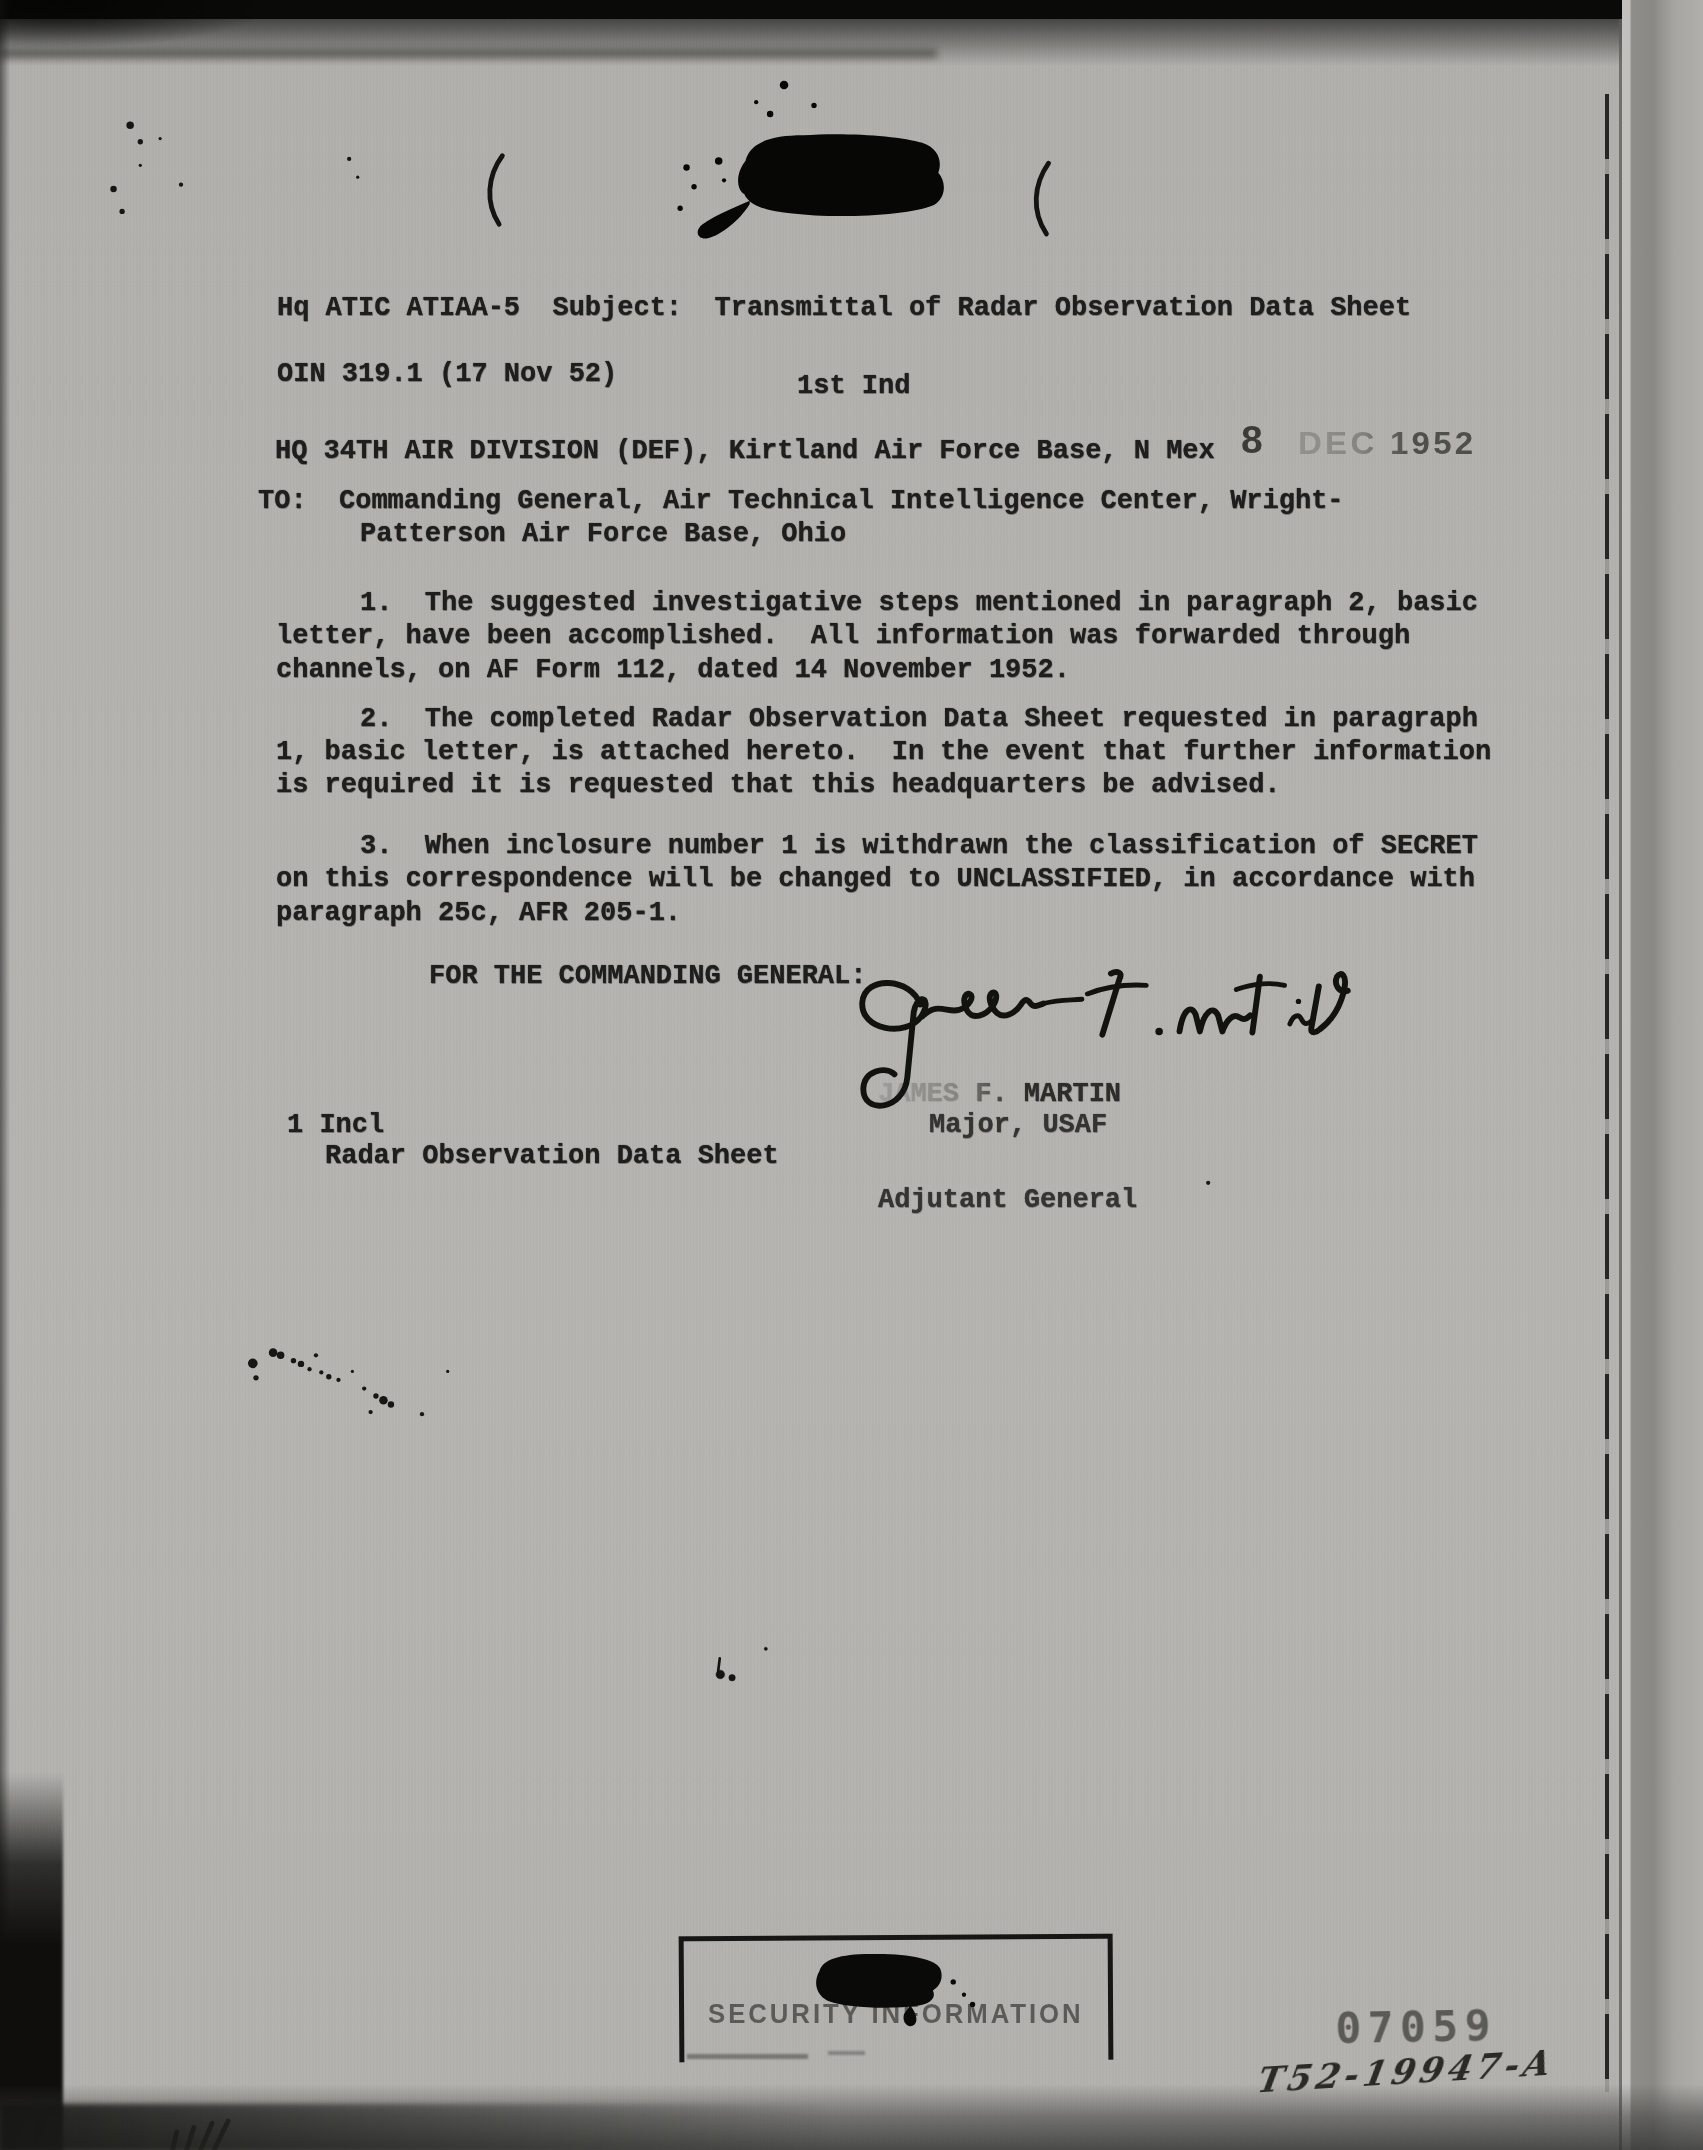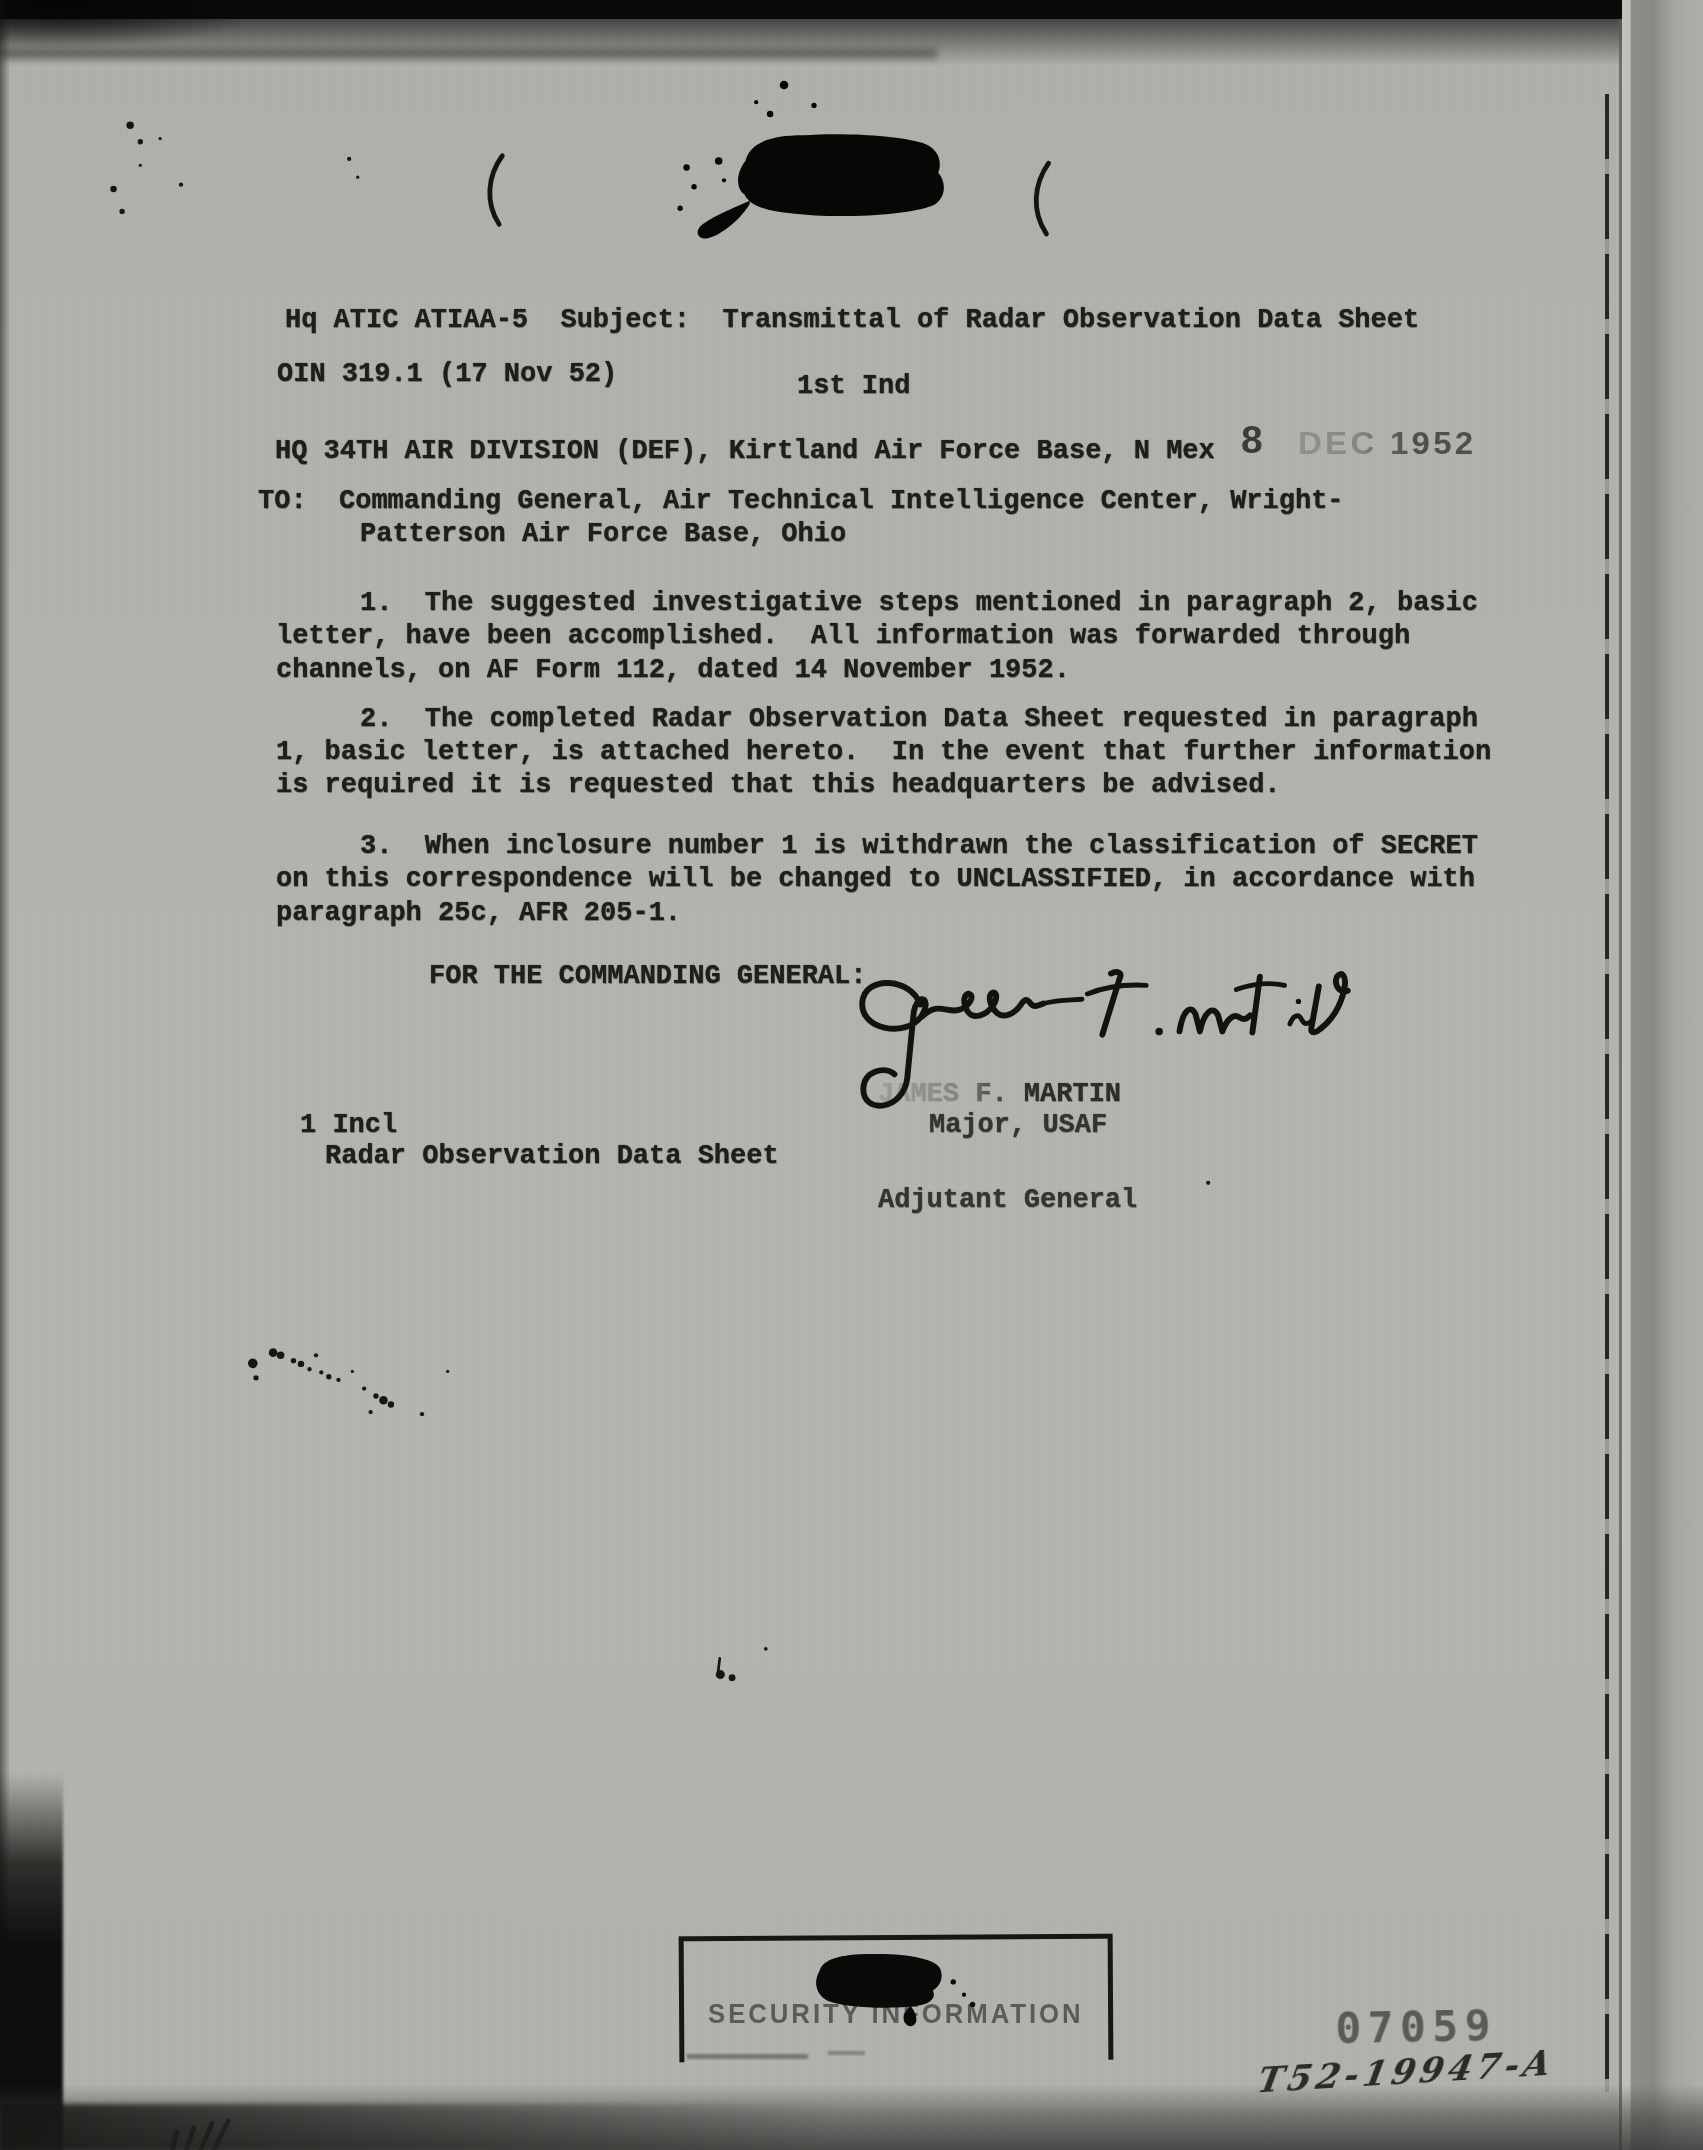"Hq ATIC ATIAA-5 Subject: Transmittal" div.typed { left: 285px -> 277px; margin-top: 12px -> none }
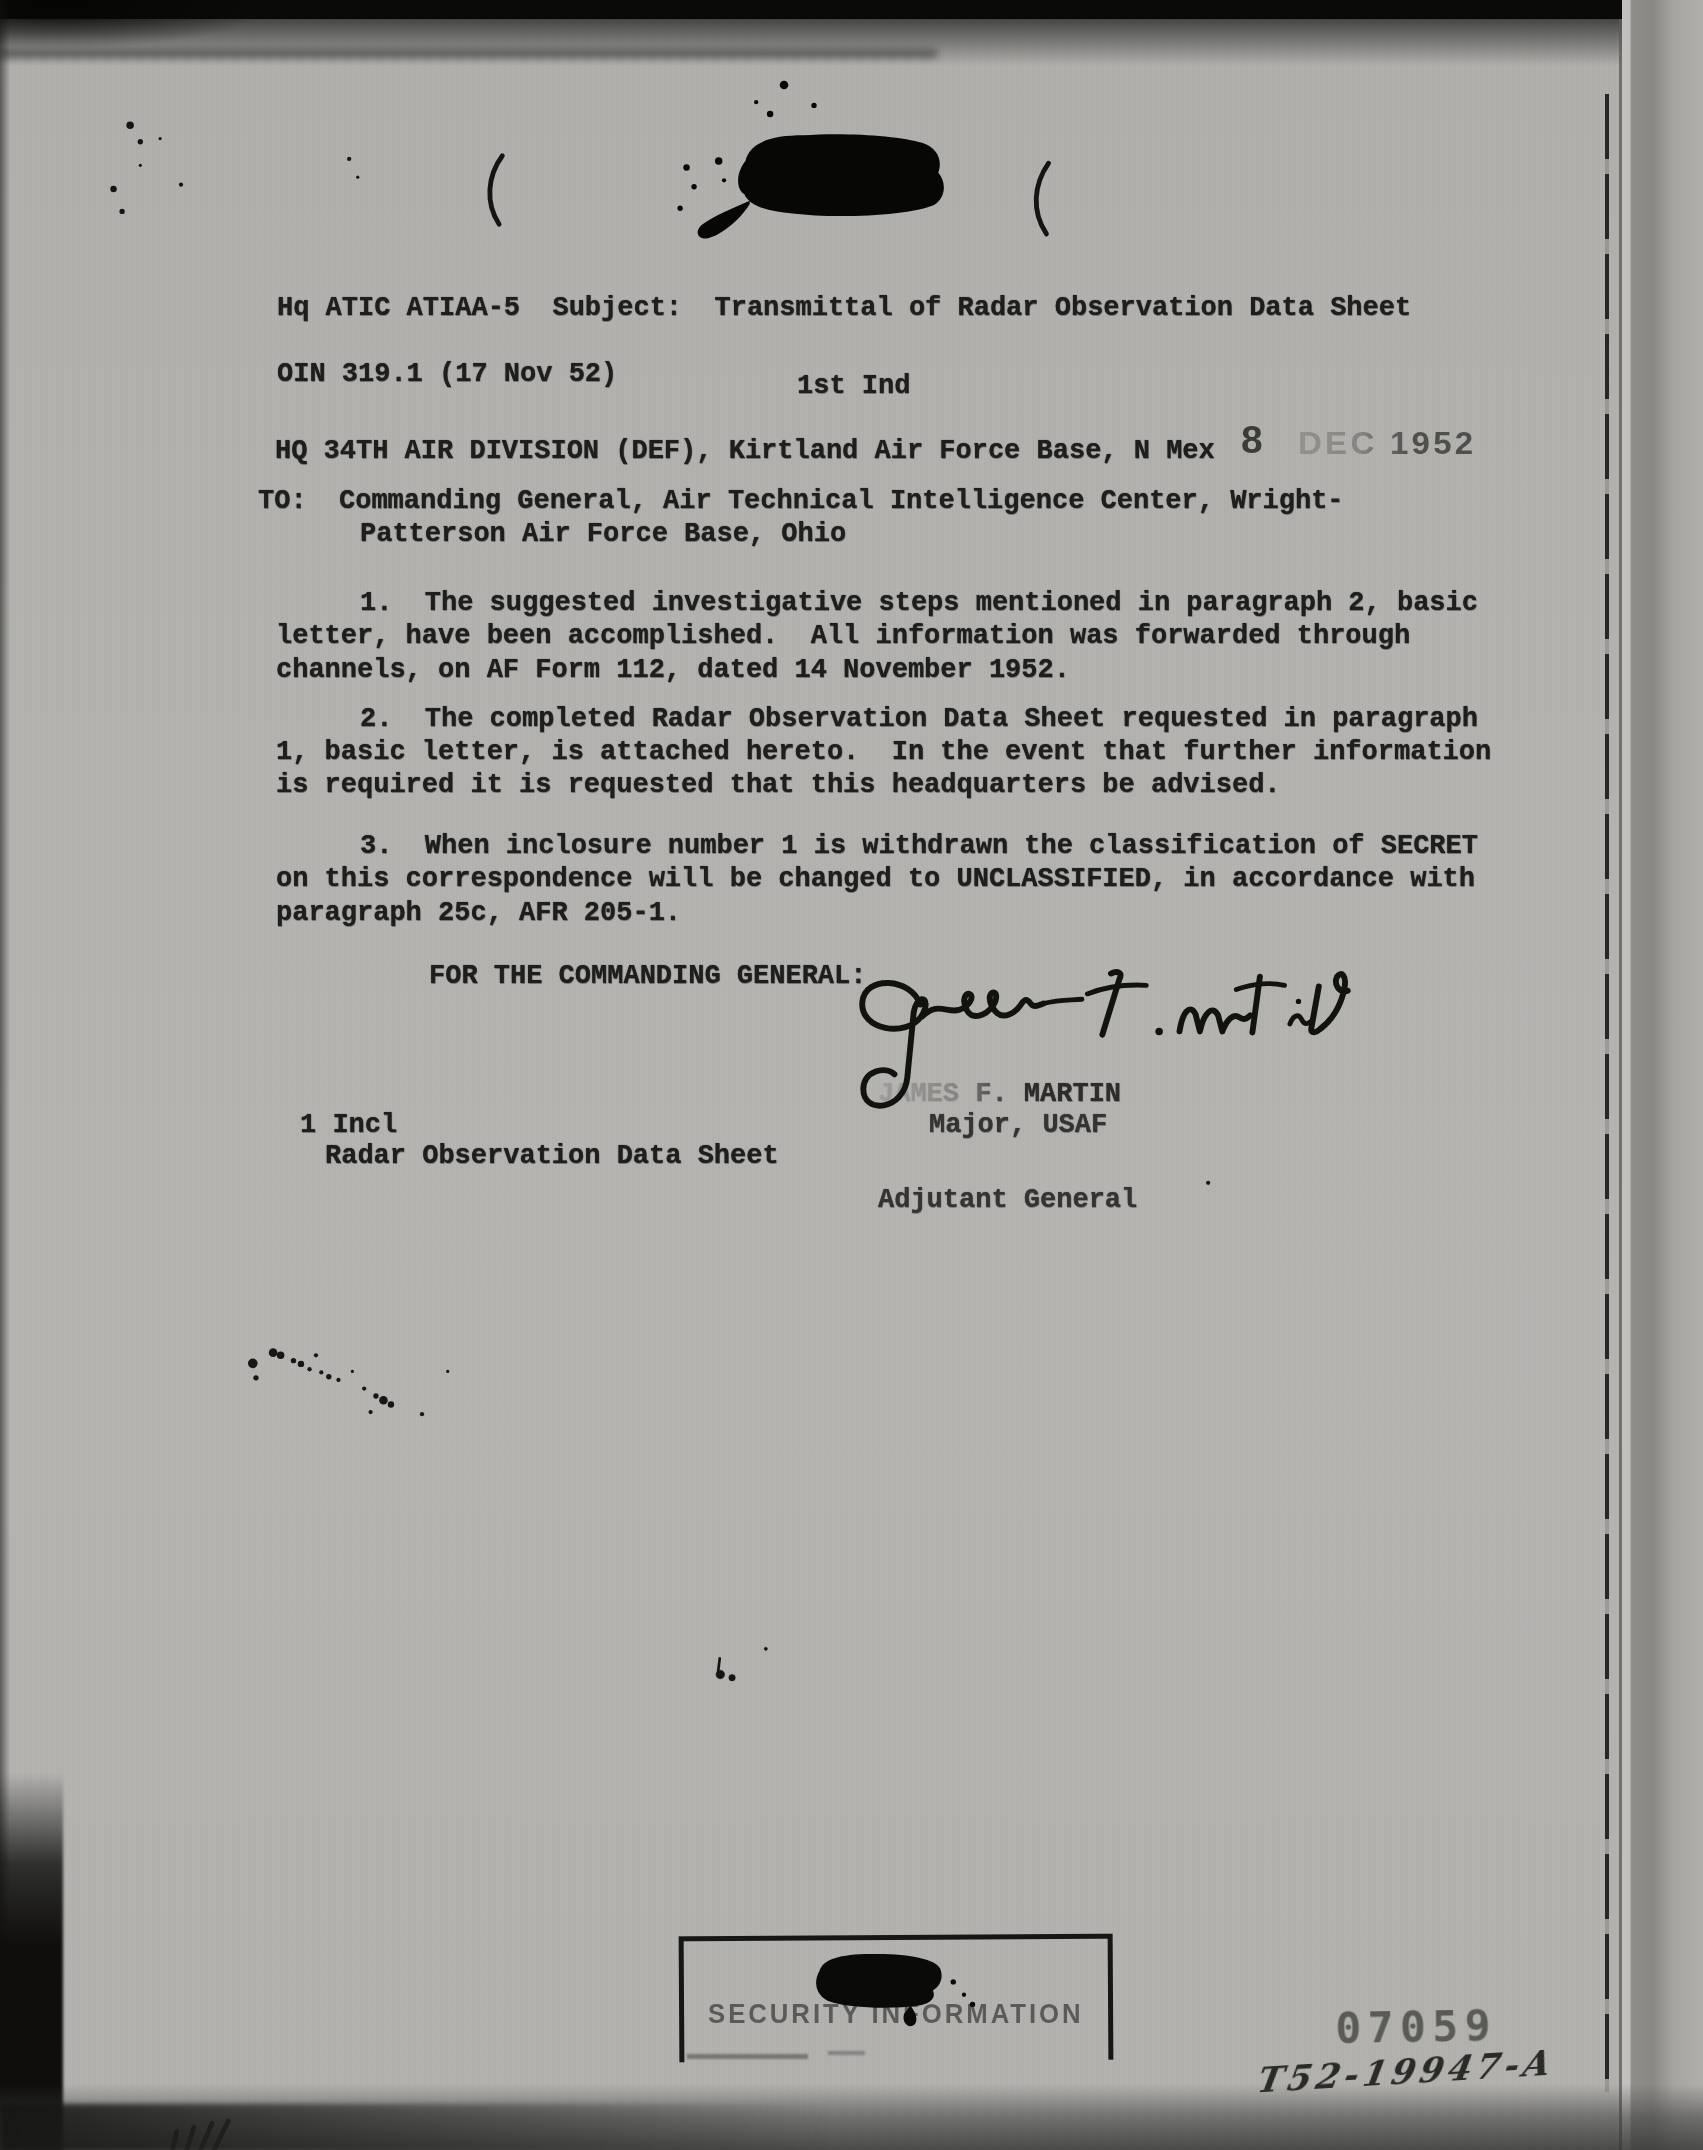"1 Incl" div.typed { left: 300px -> 287px }
